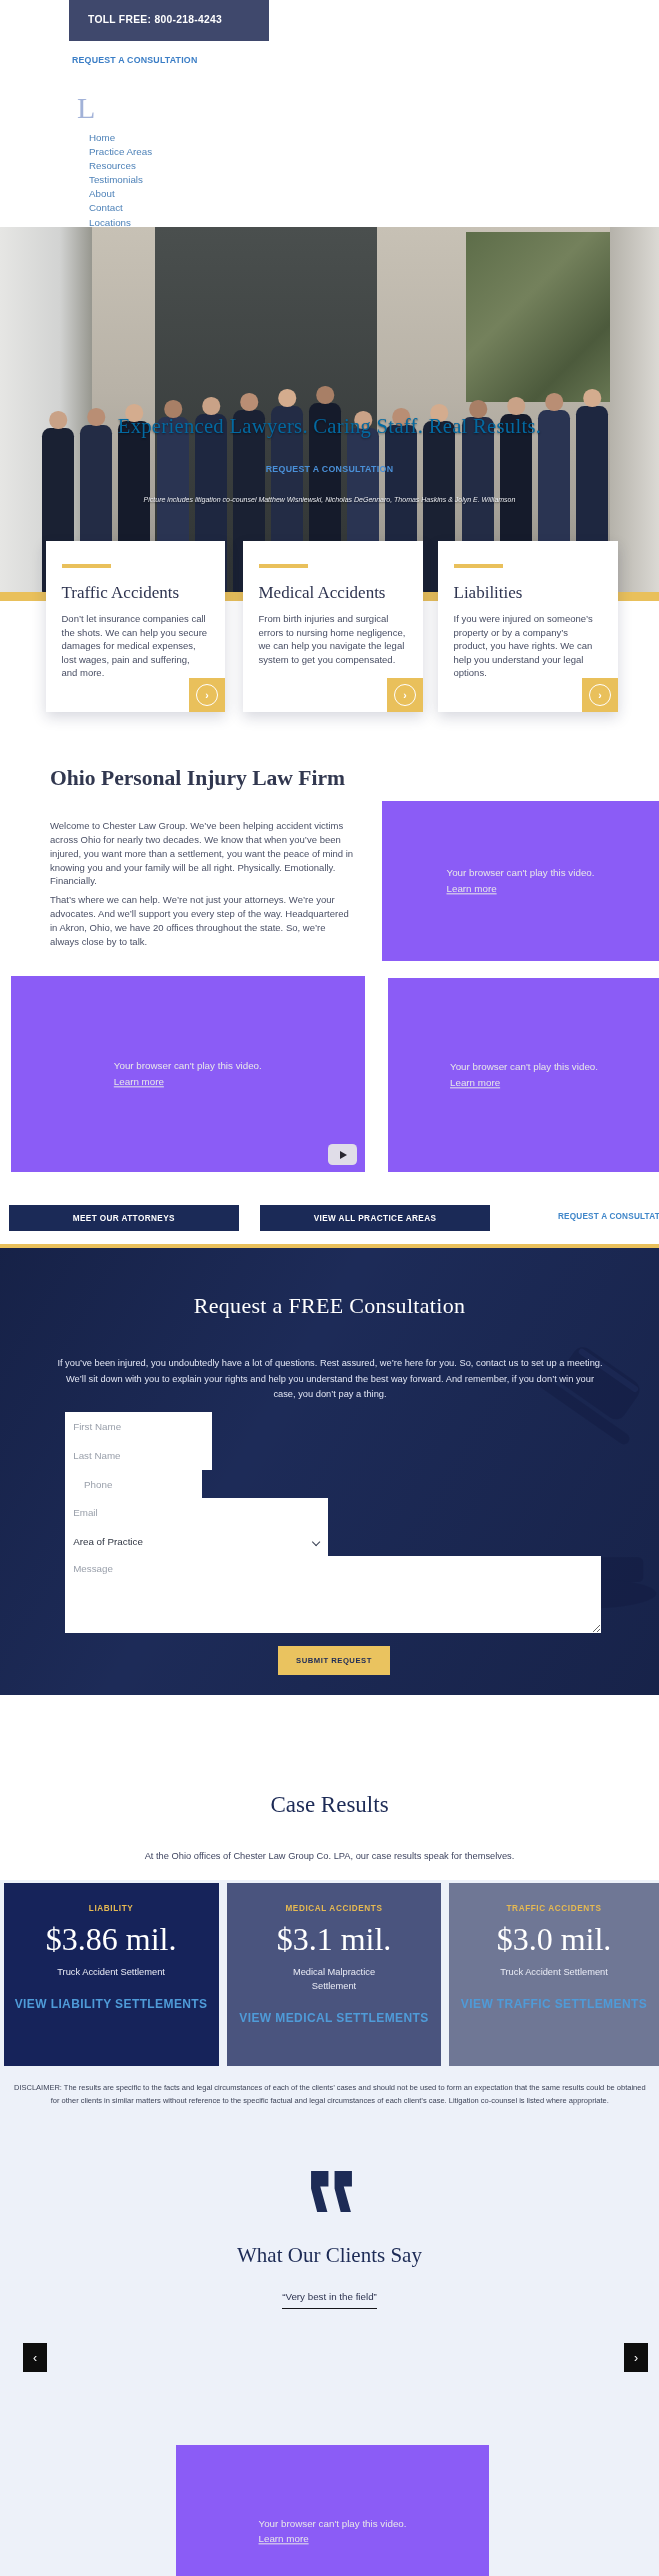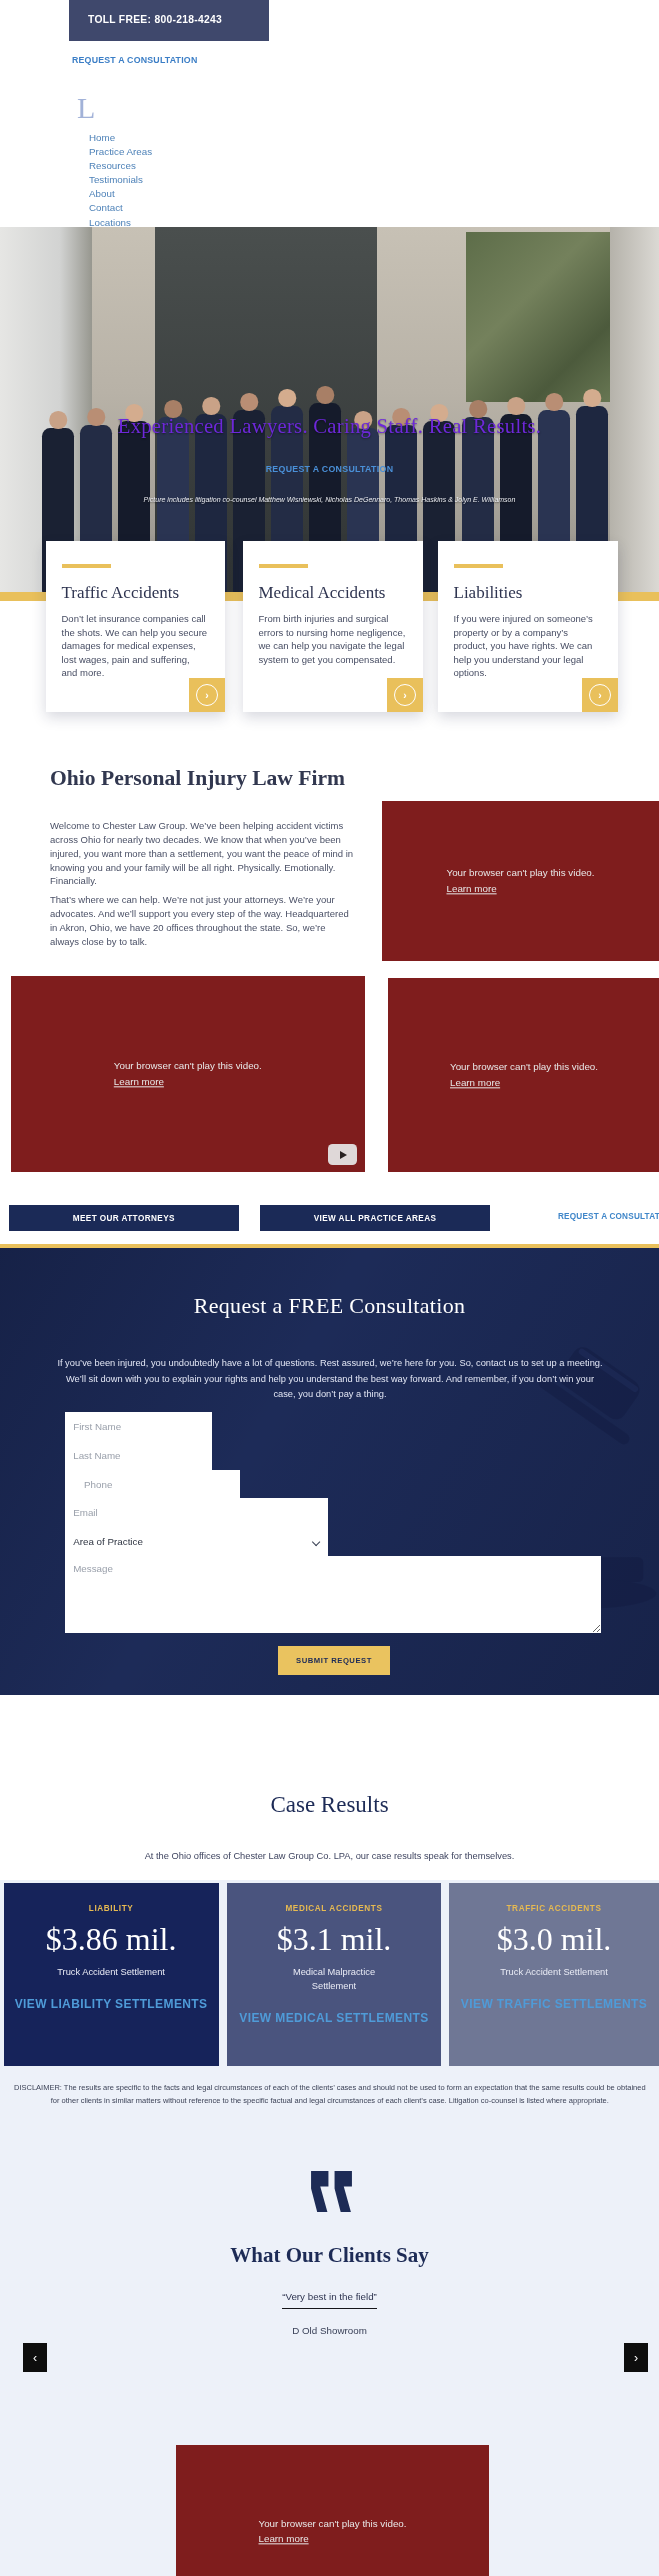"Experienced Lawyers. Caring Staff. Real" .hero-title { color: #6d28d9 -> #0369a1 }
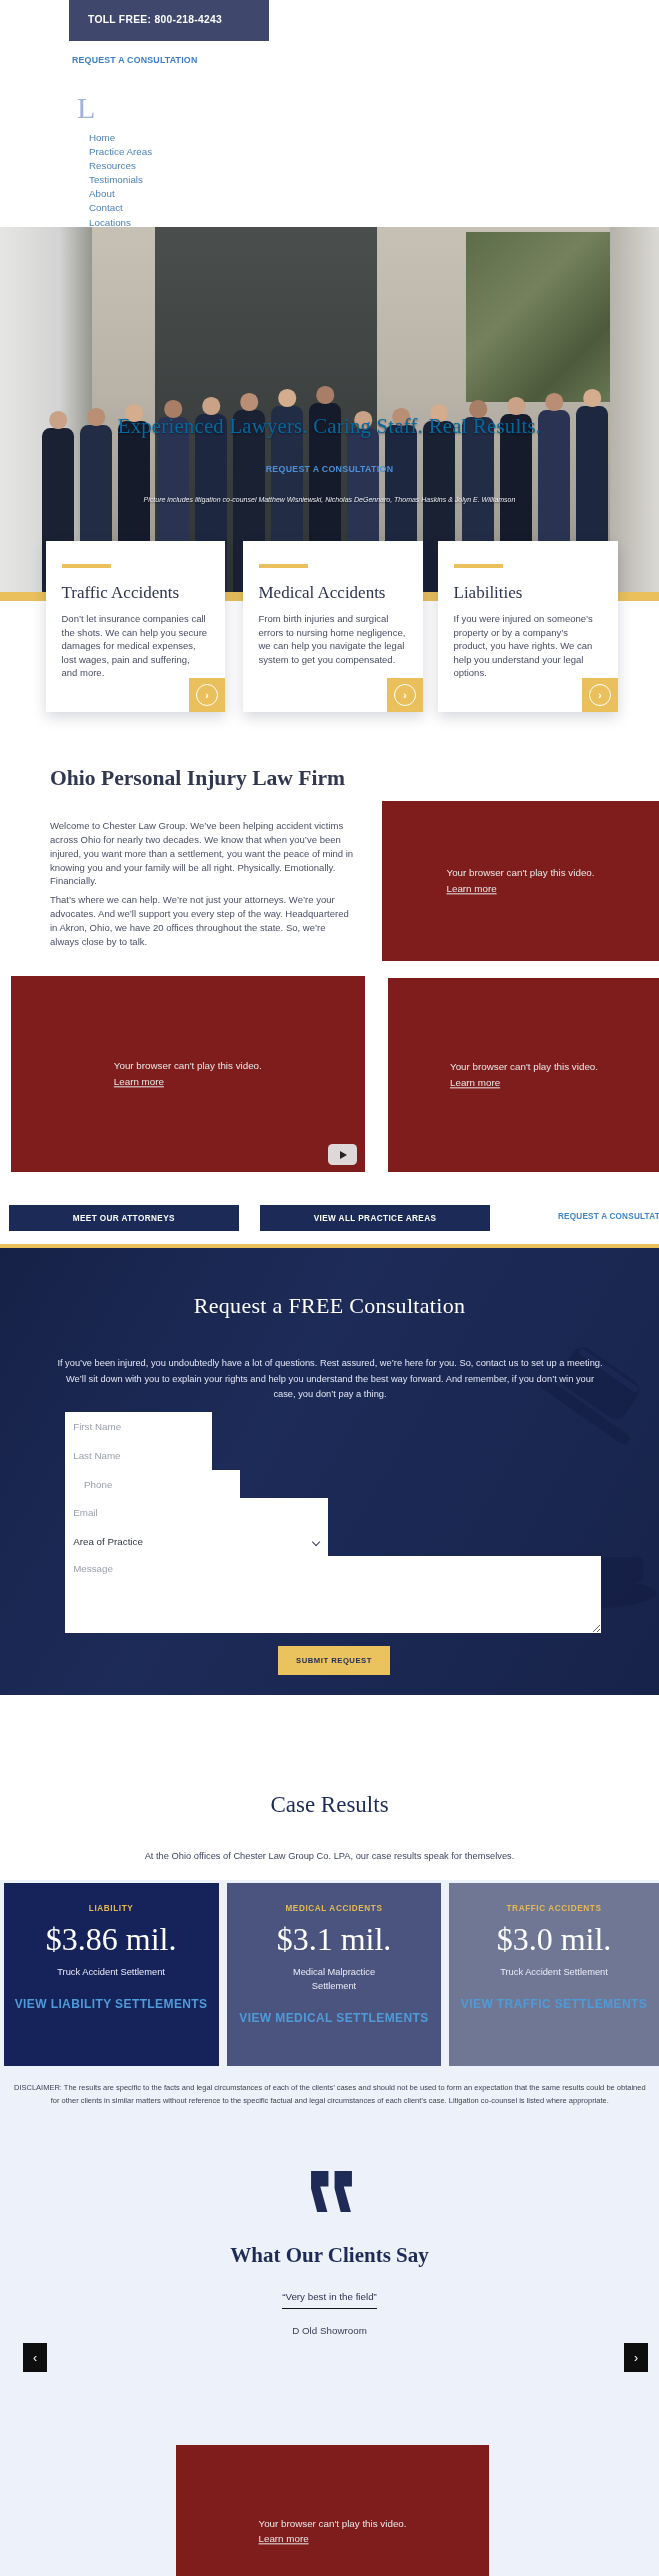"Your browser can't play this" .video { background: #7f1d1d -> #8b5cf6 }
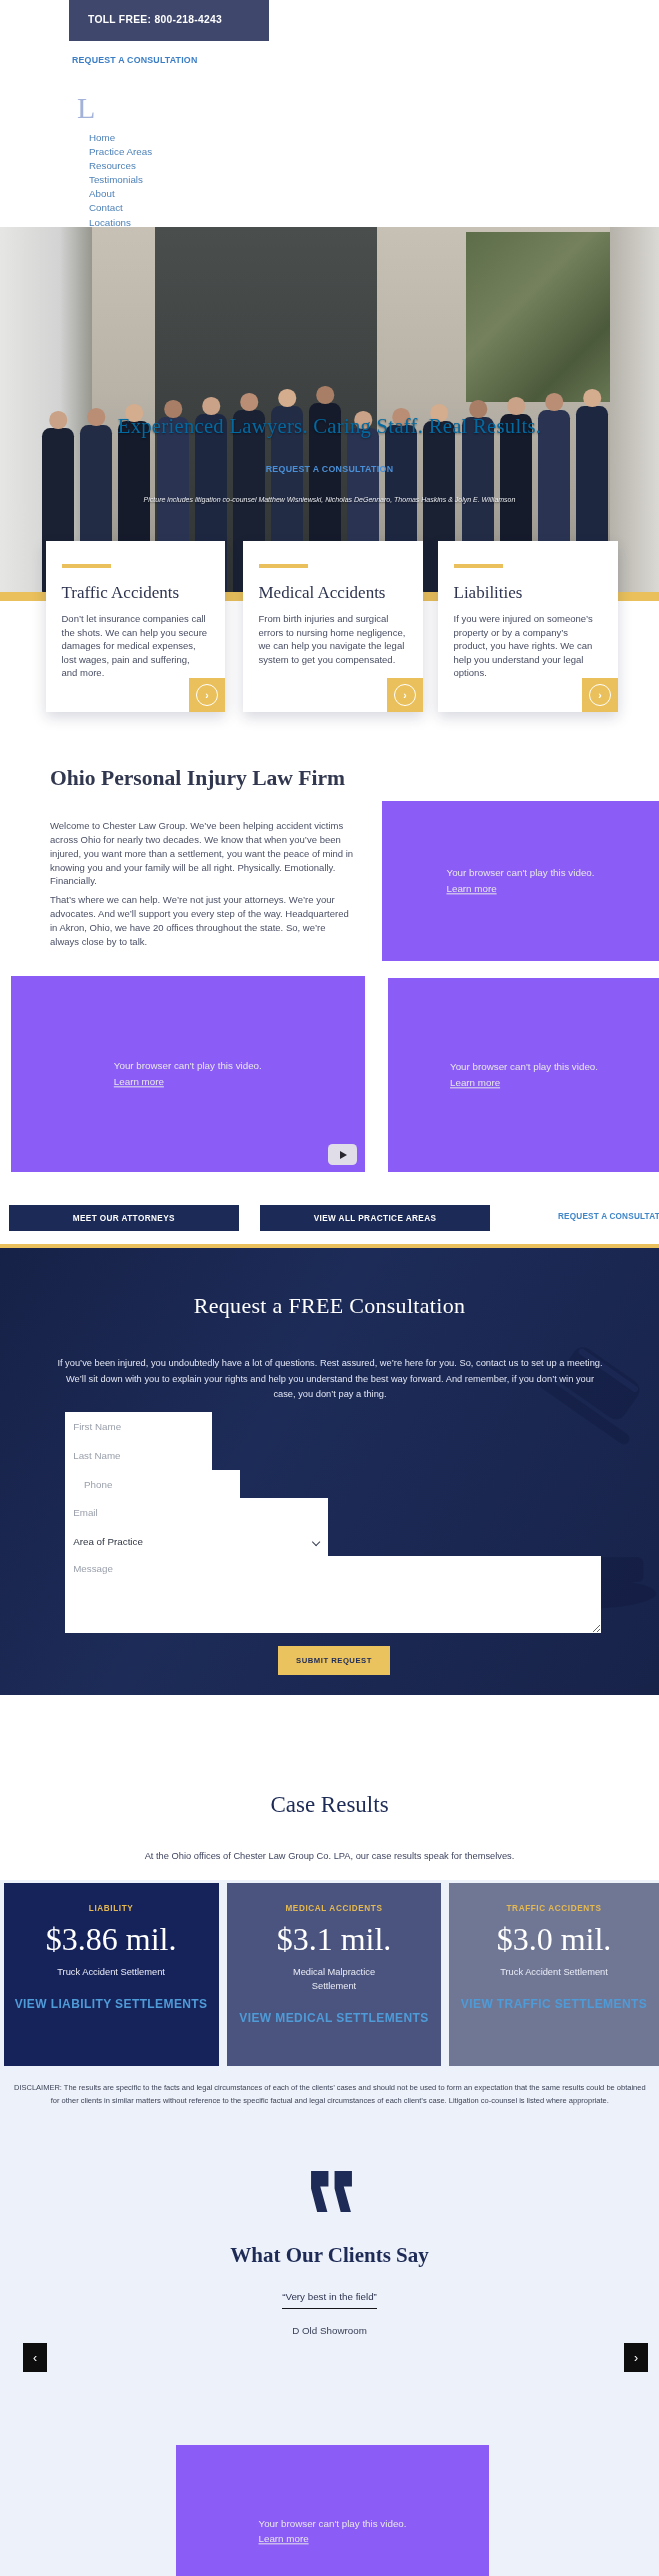"Phone" input { width: 175px -> 137px }
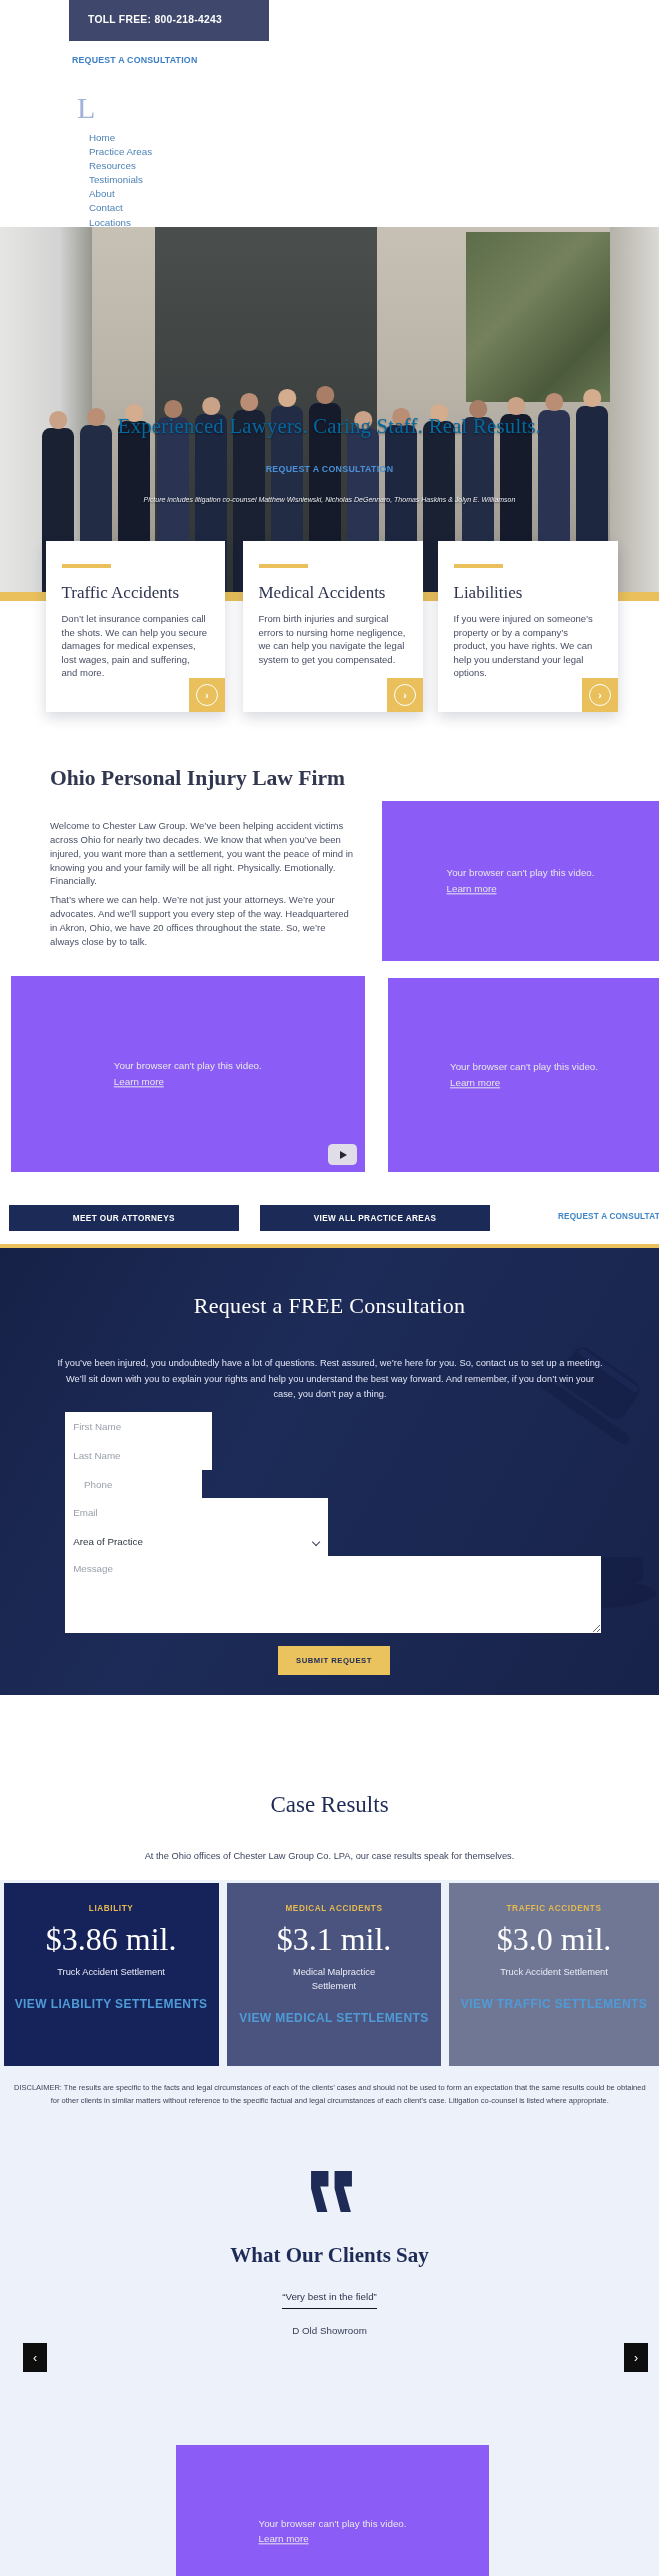"What Our Clients Say" .testi-title { font-weight: bold -> none }
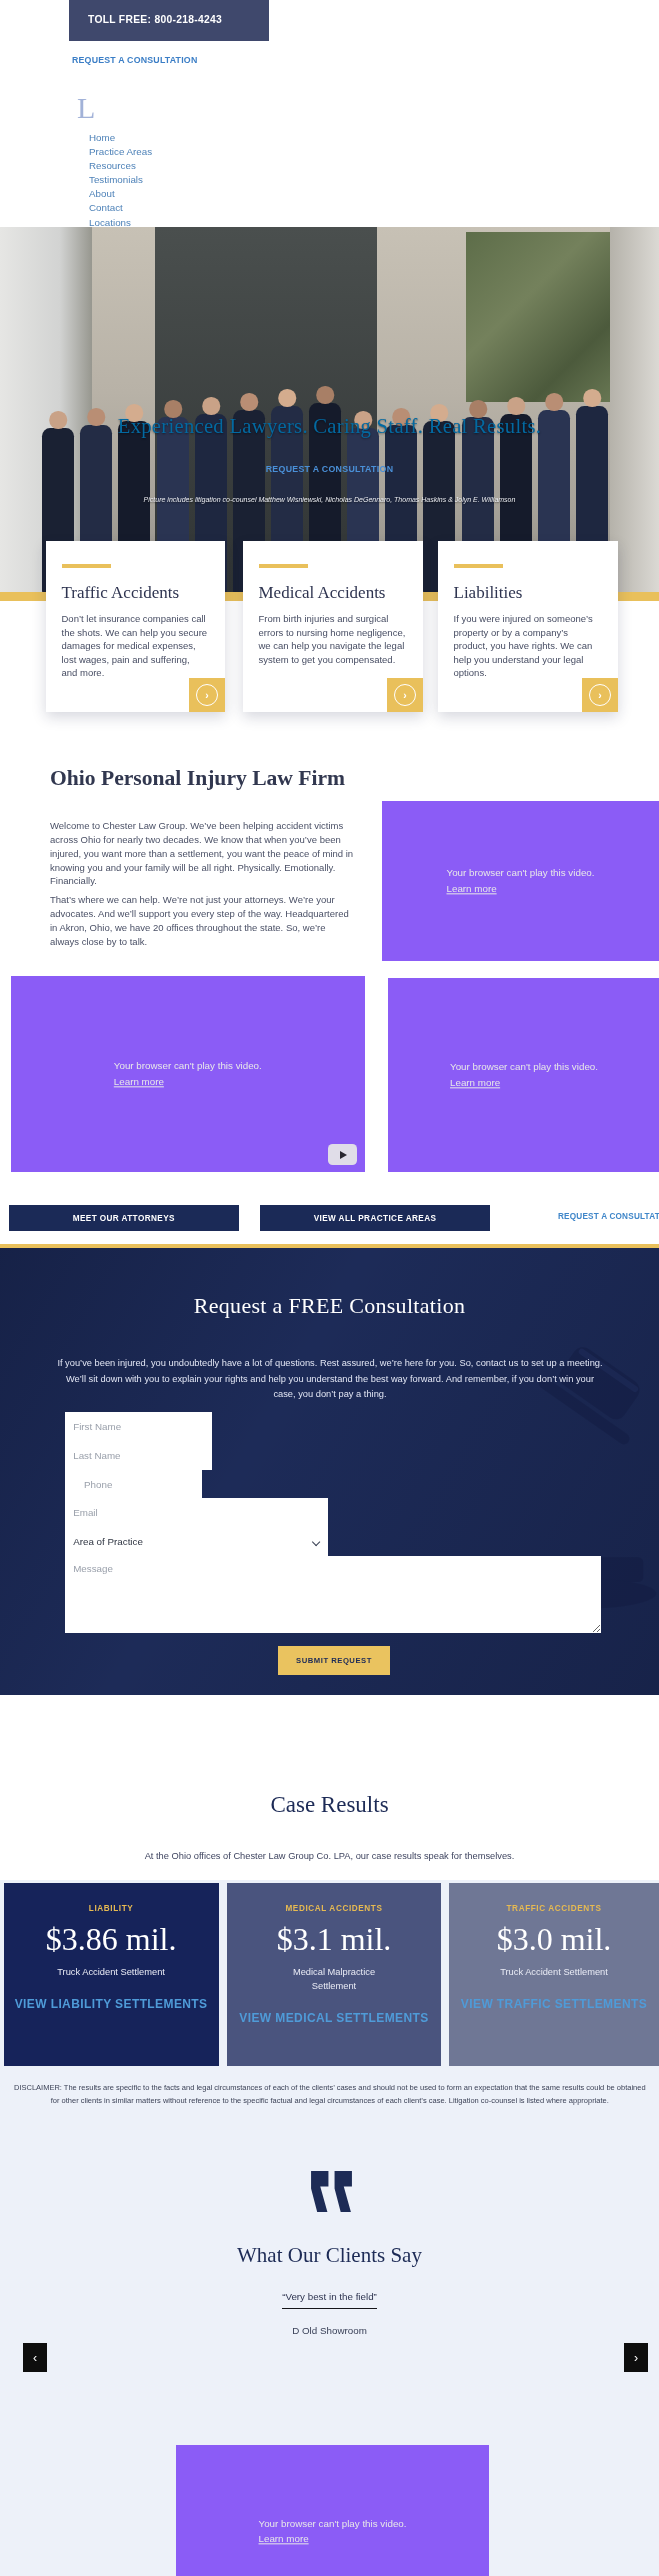"D Old Showroom" div.abs { html: <div>D Old Showroom</div> -> none }
